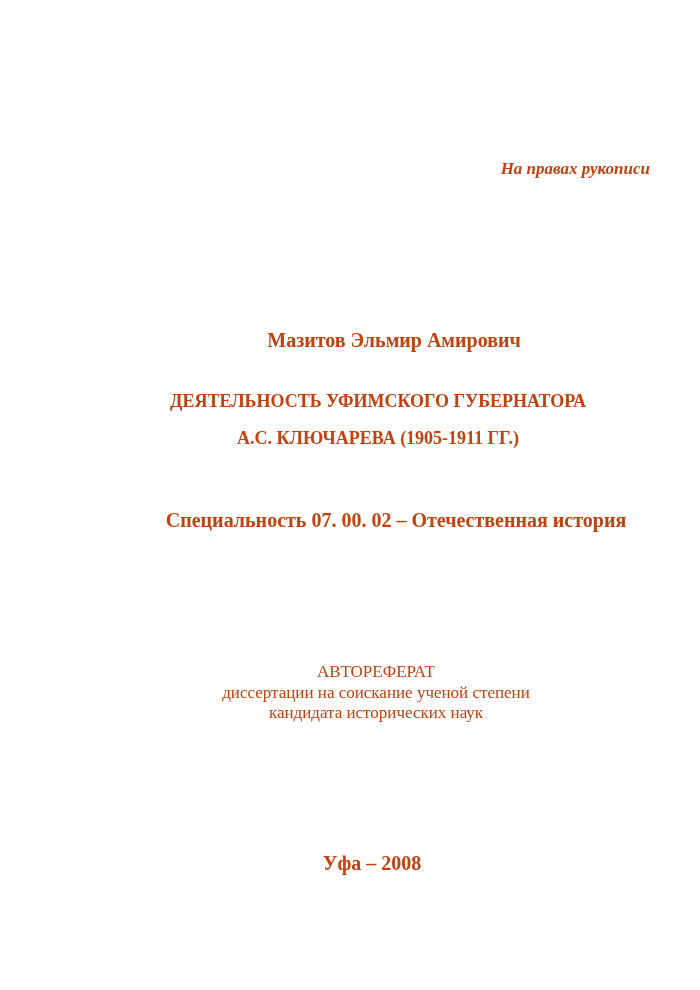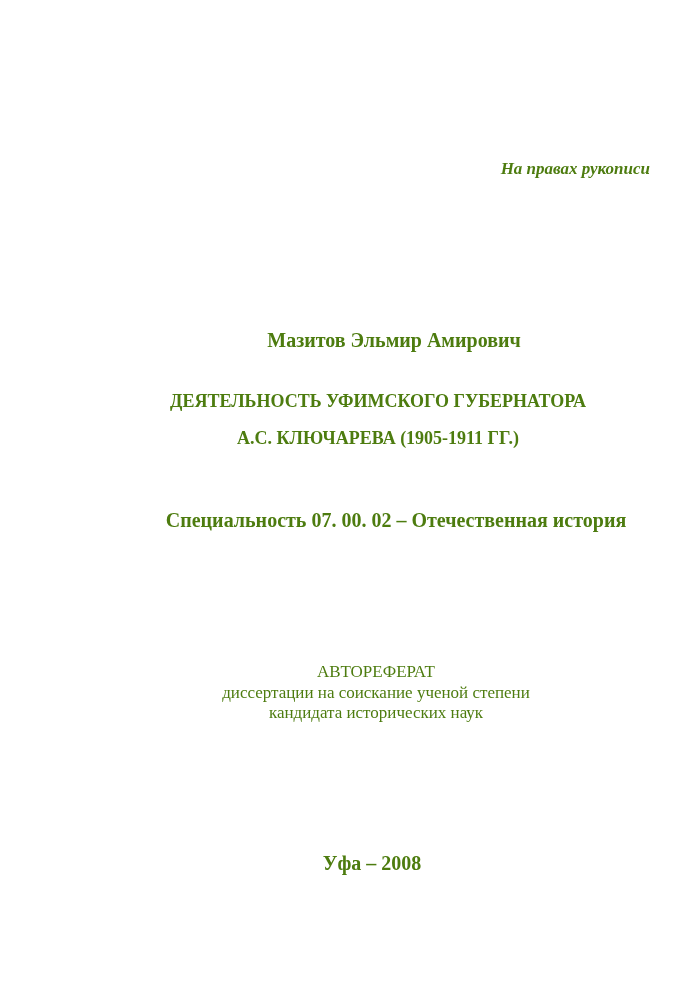"На правах рукописи" .page { color: #4d7c0f -> #c2410c }
